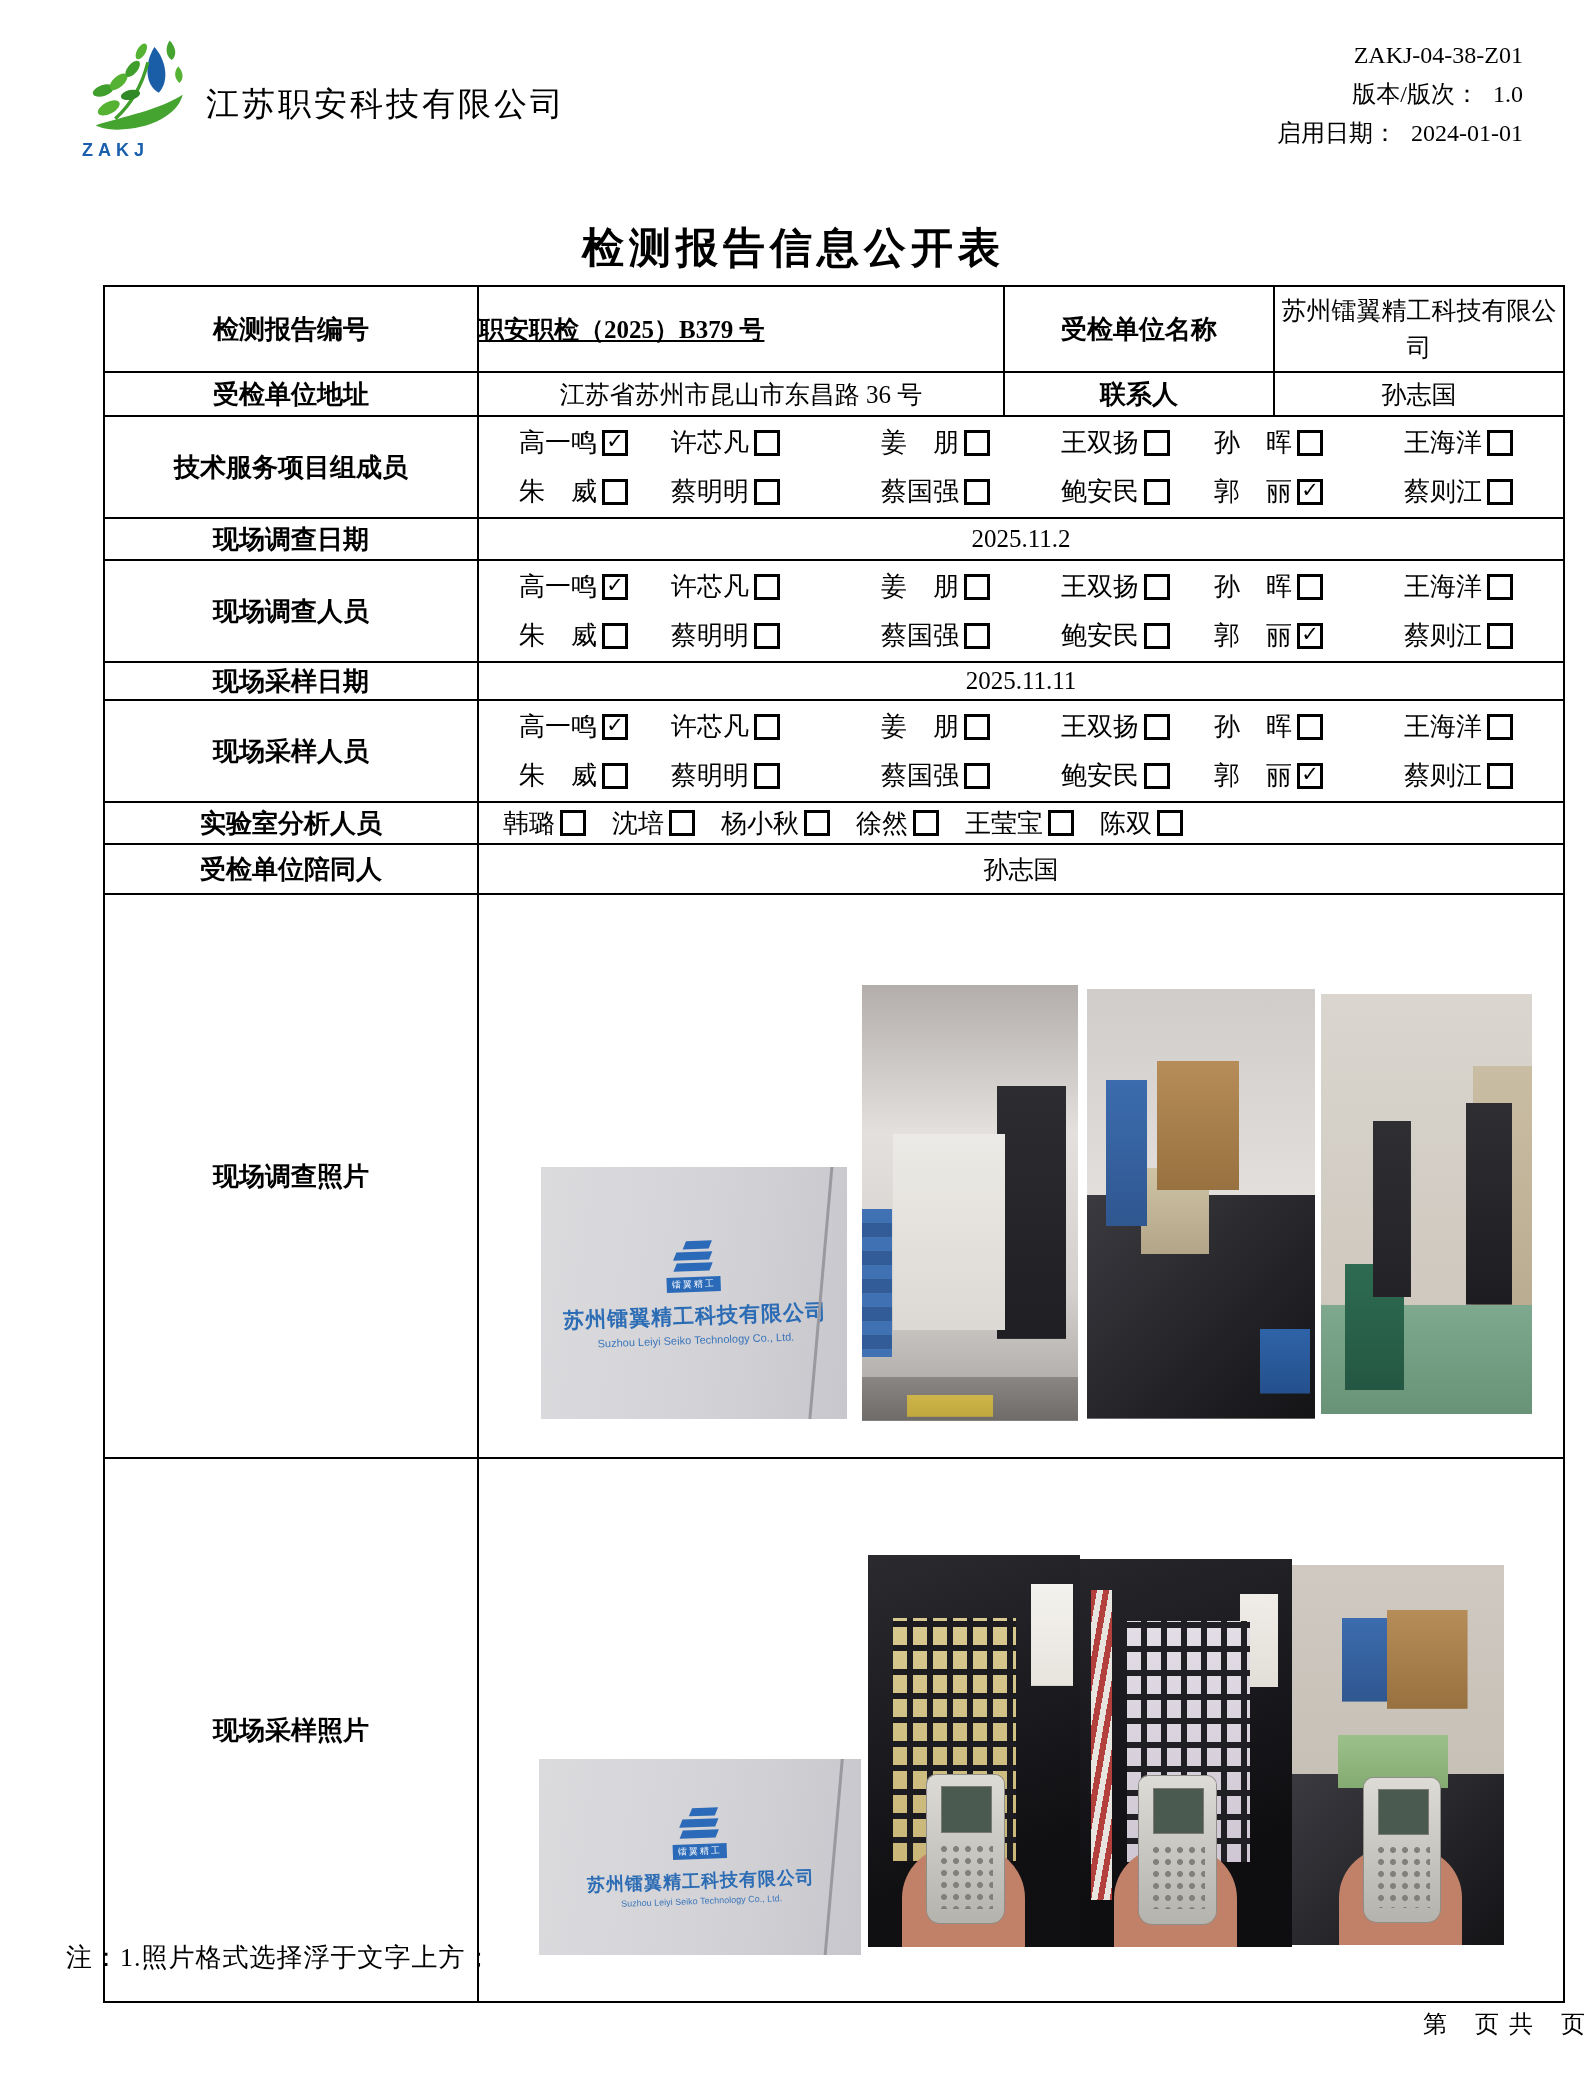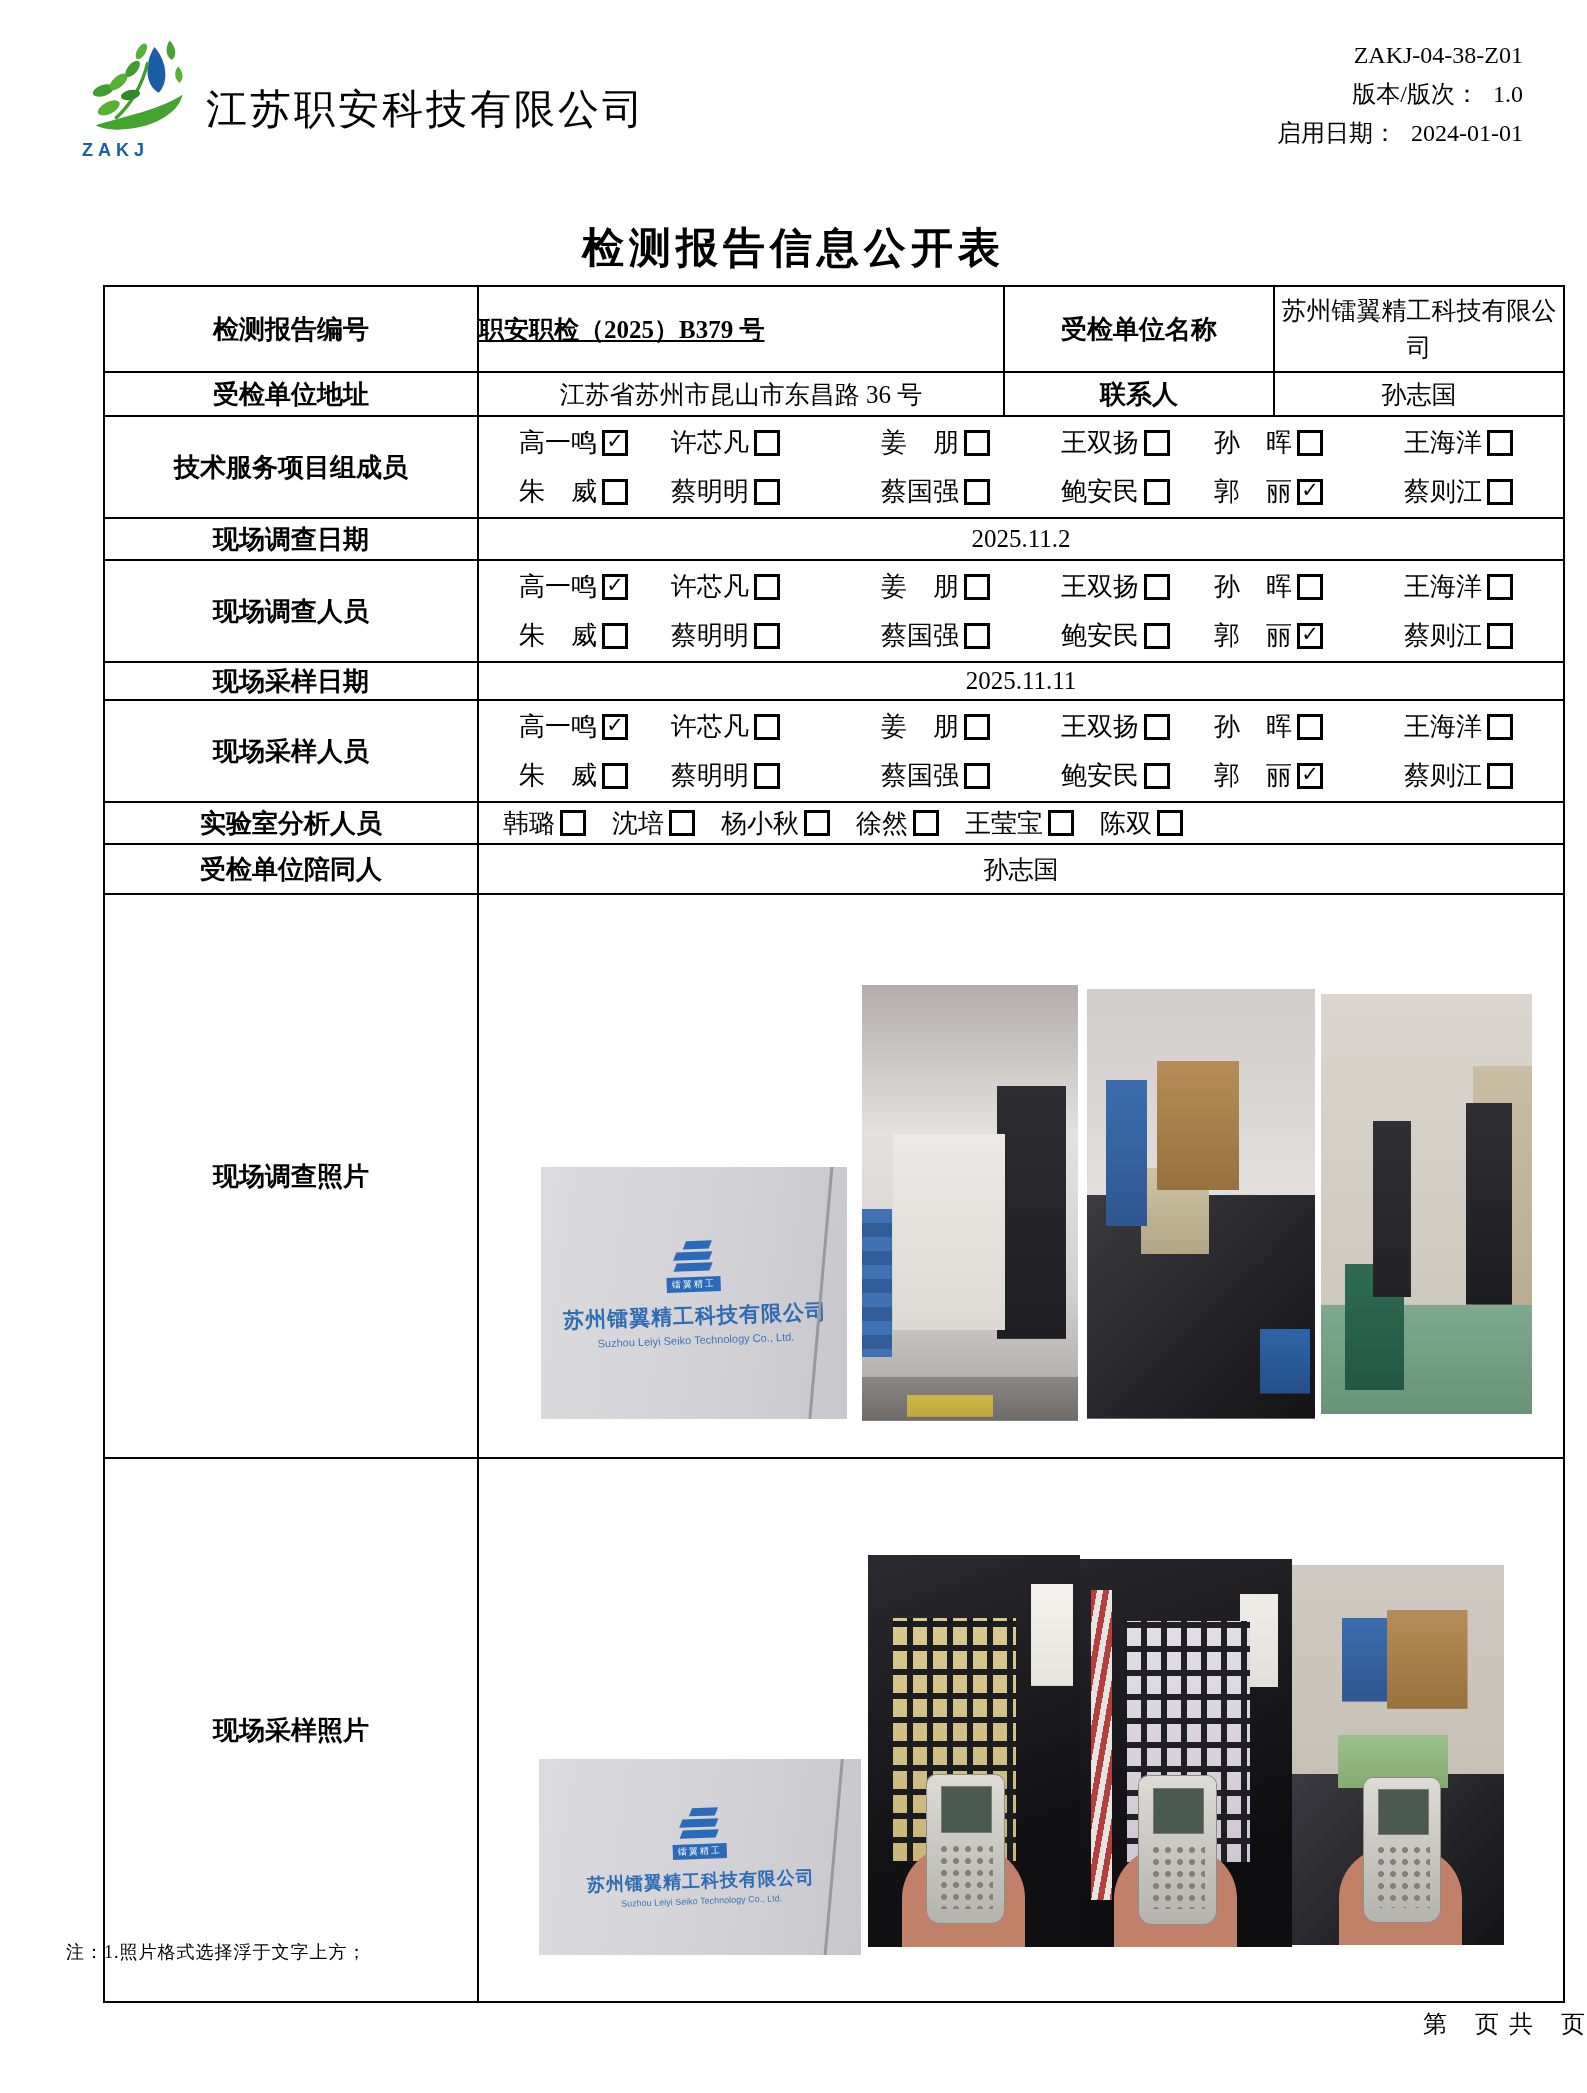"江苏职安科技有限公司" .company-name { font-size: 41px -> 33px }
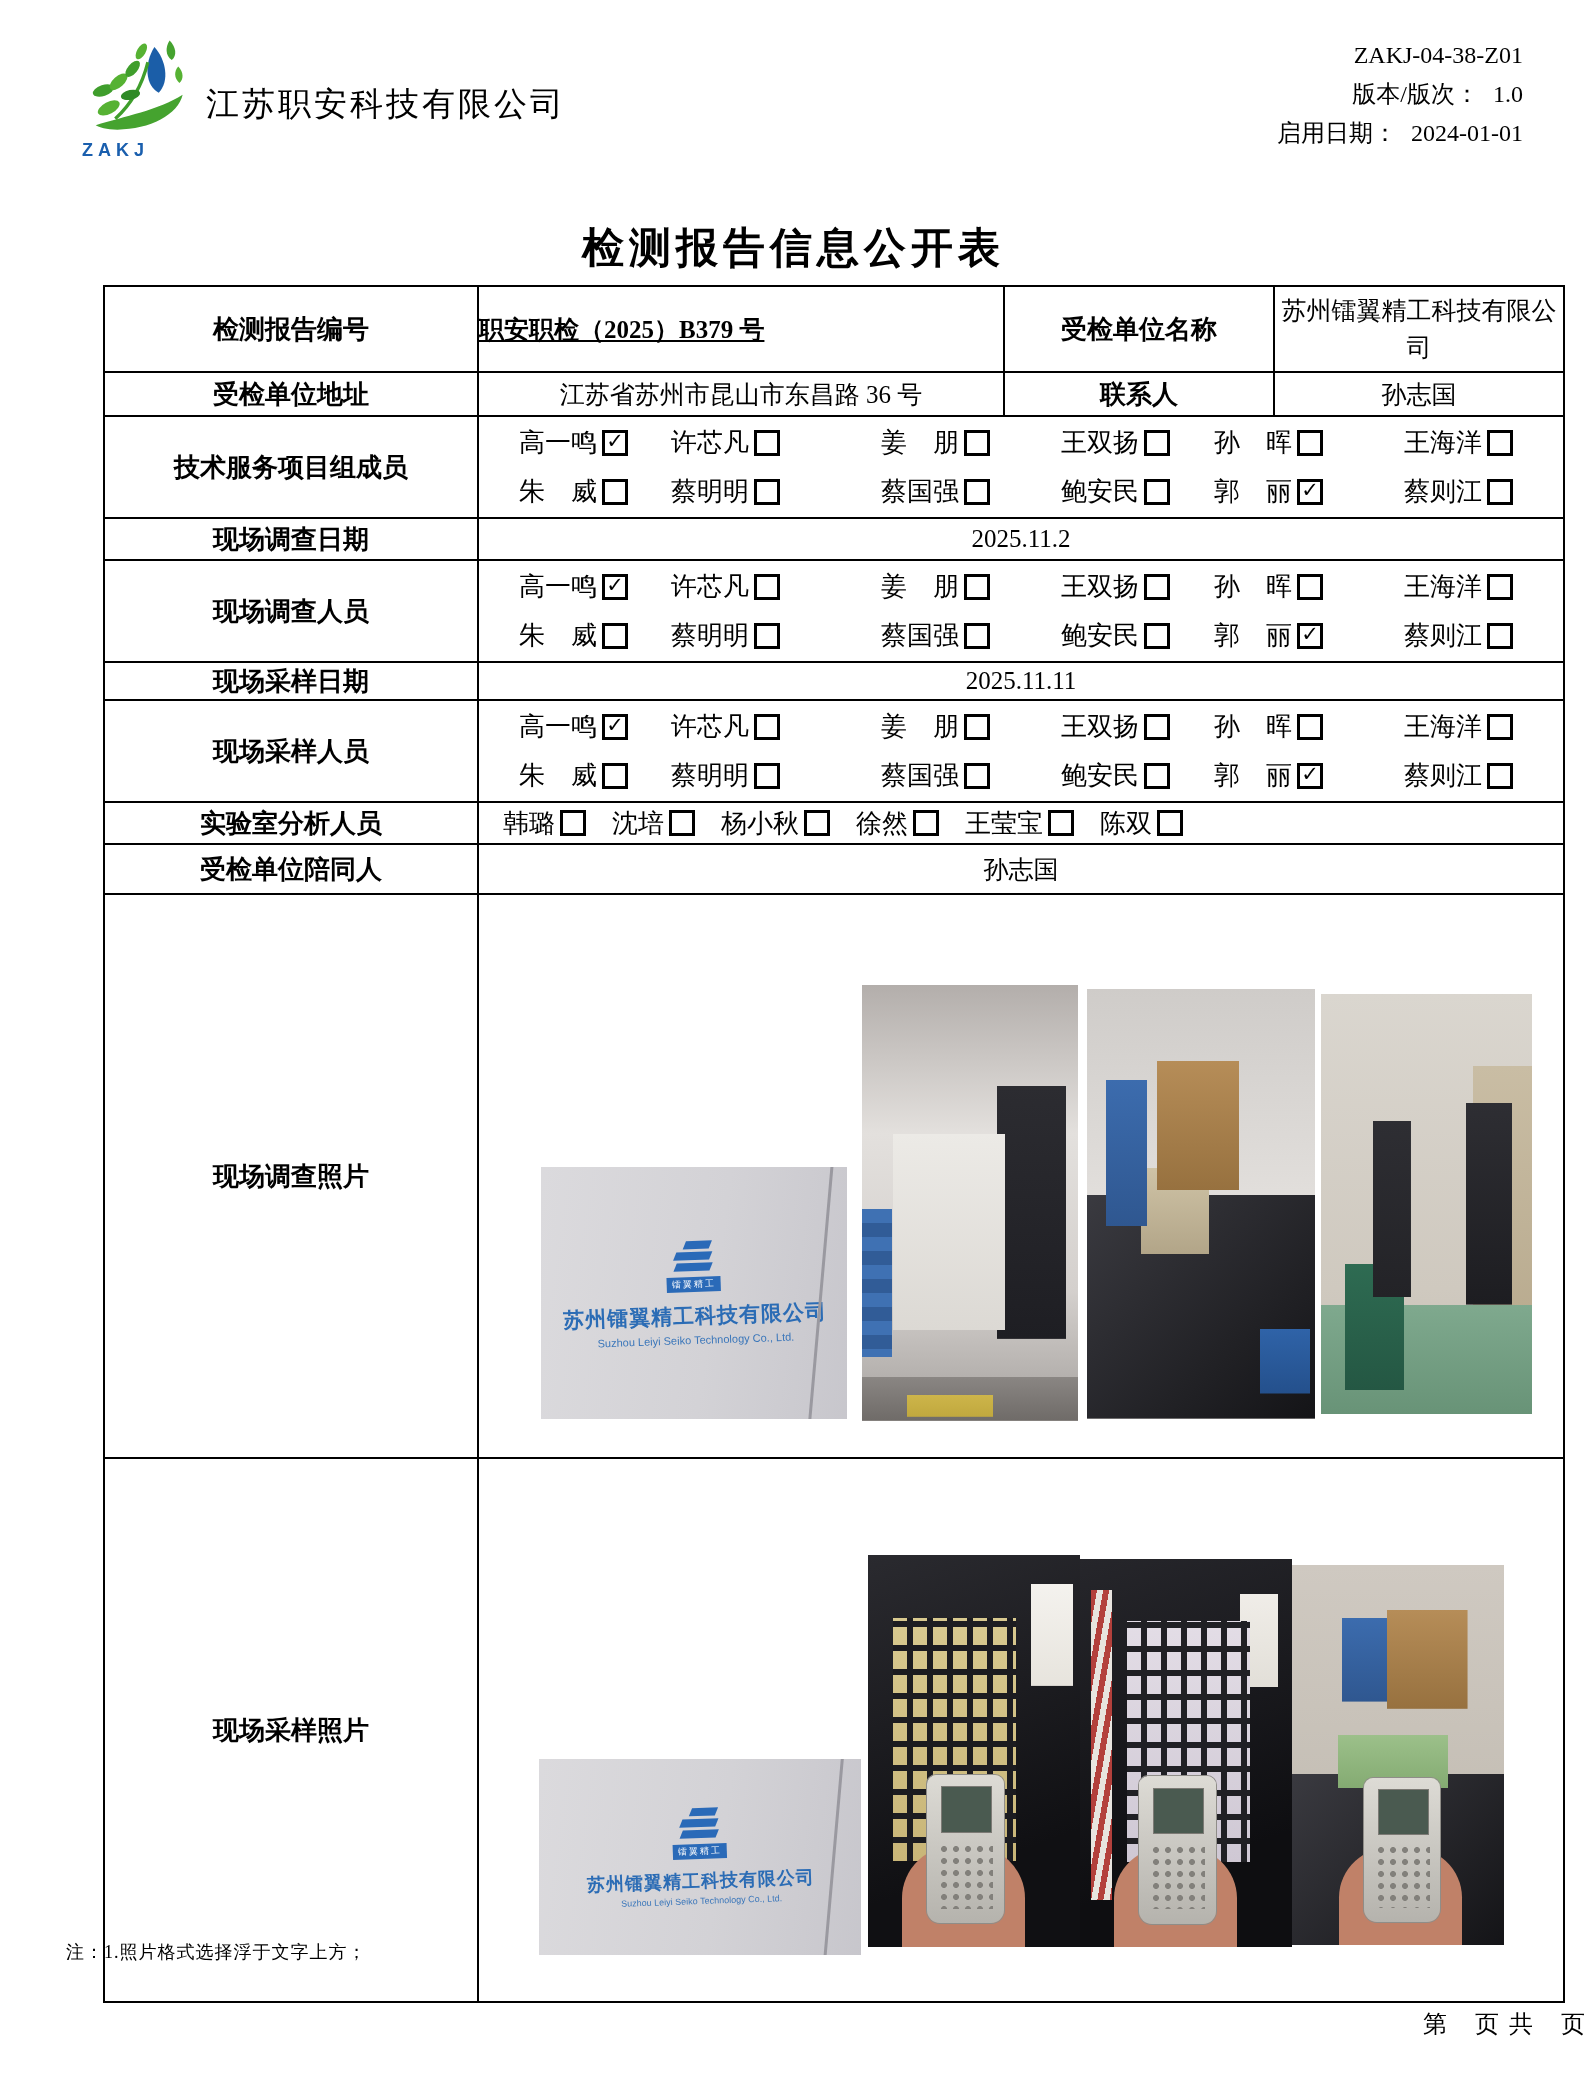"注：1.照片格式选择浮于文字上方；" .note { font-size: 18px -> 26px }
